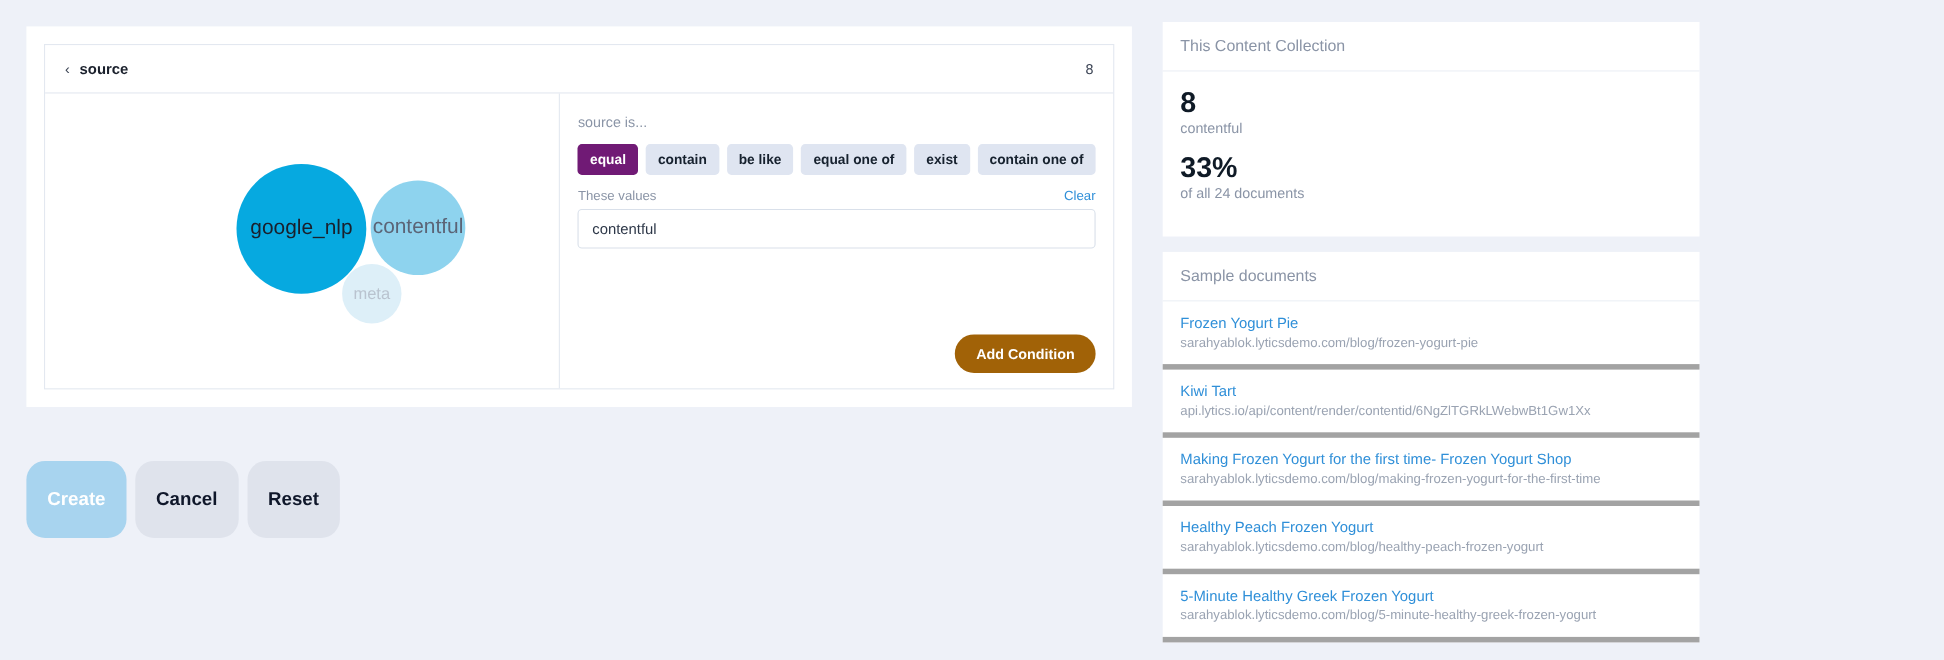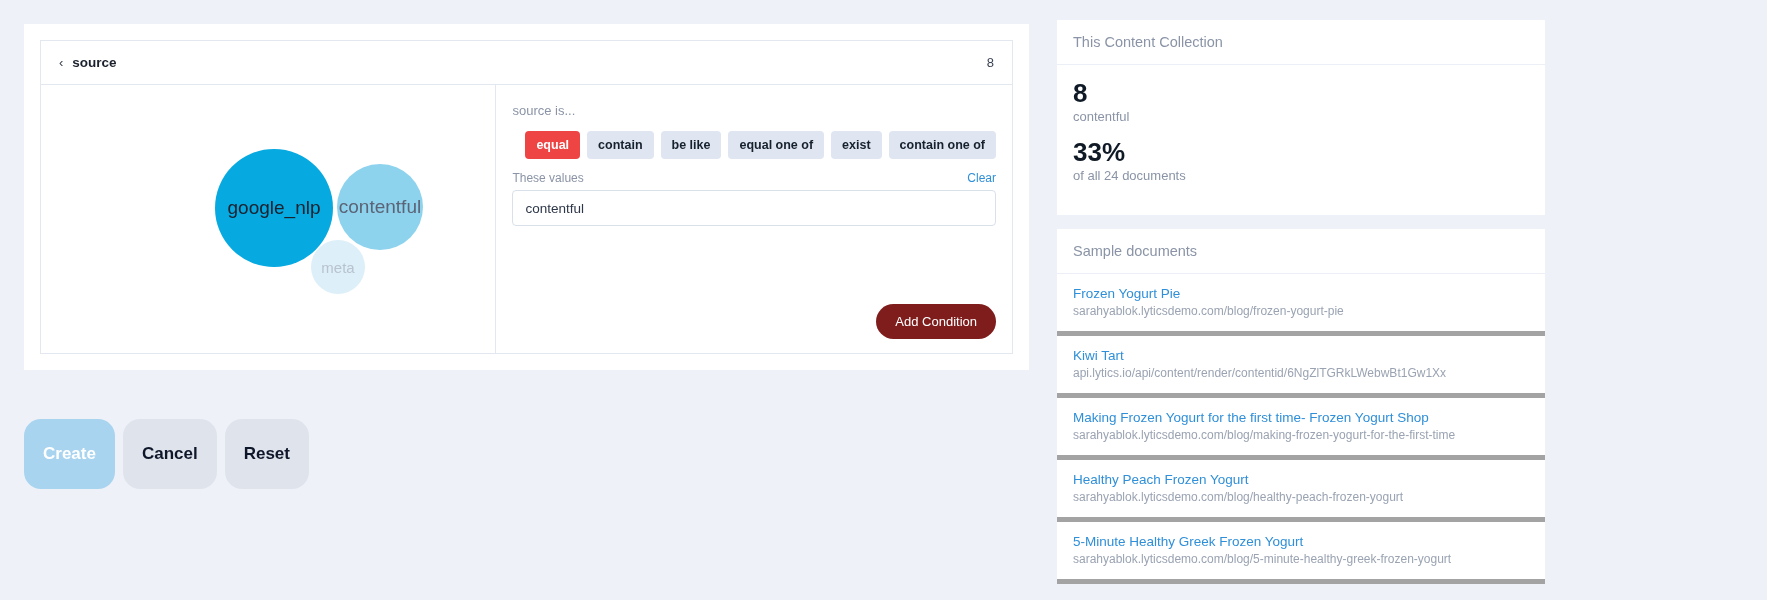"equal" .op-btn.selected { background: #ef4444 -> #701a75; margin-left: 13px -> none }
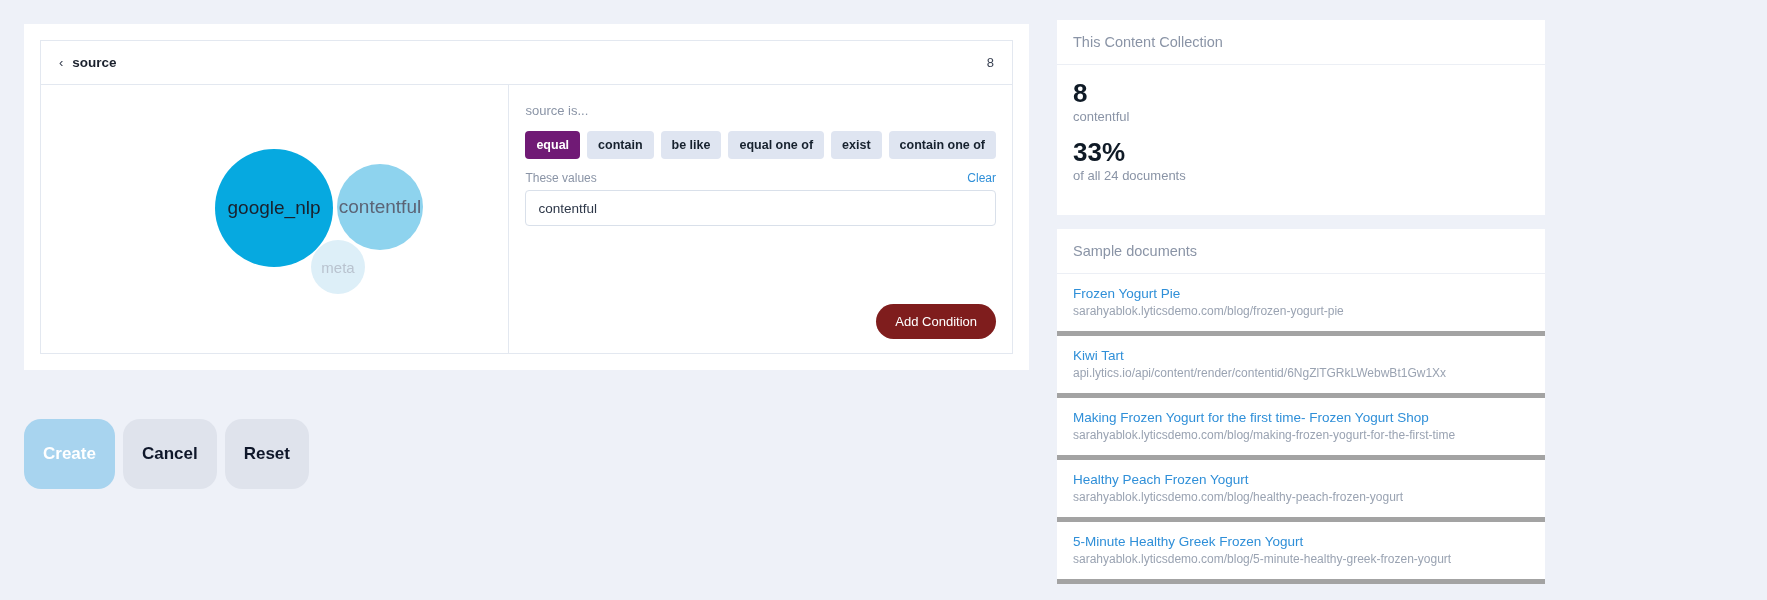"Add Condition" .add-cond-btn { background: #7f1d1d -> #a16207; font-weight: normal -> bold }
